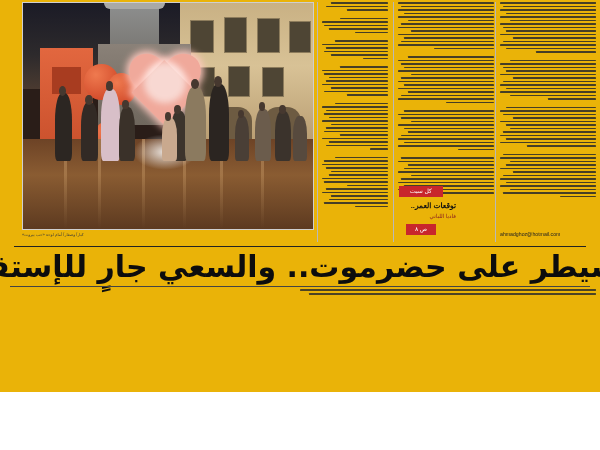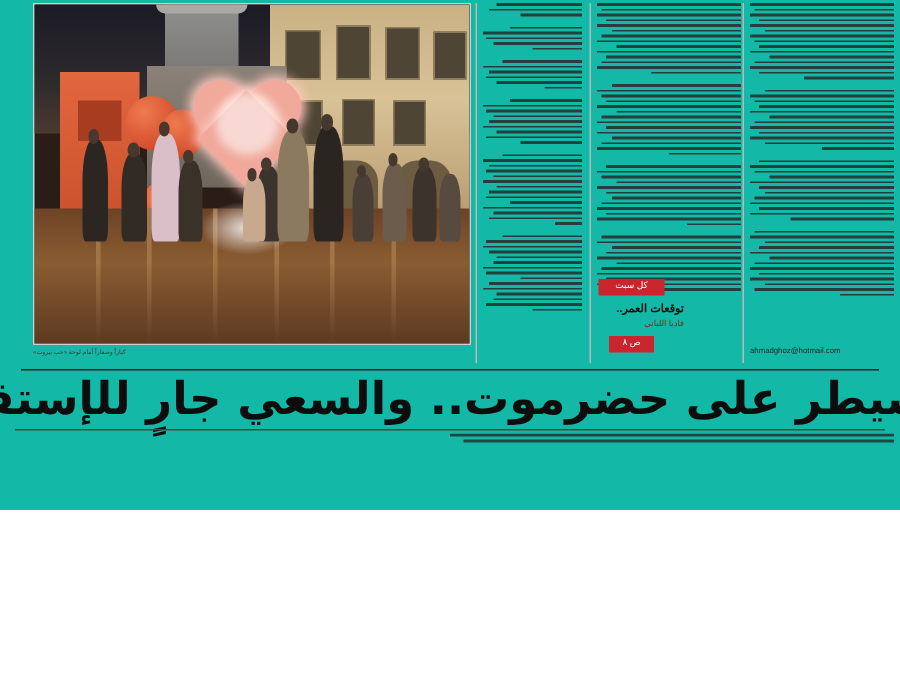"توقعات العمر.." #page { background: #14b8a6 -> #eab308; height: 340px -> 392px }
